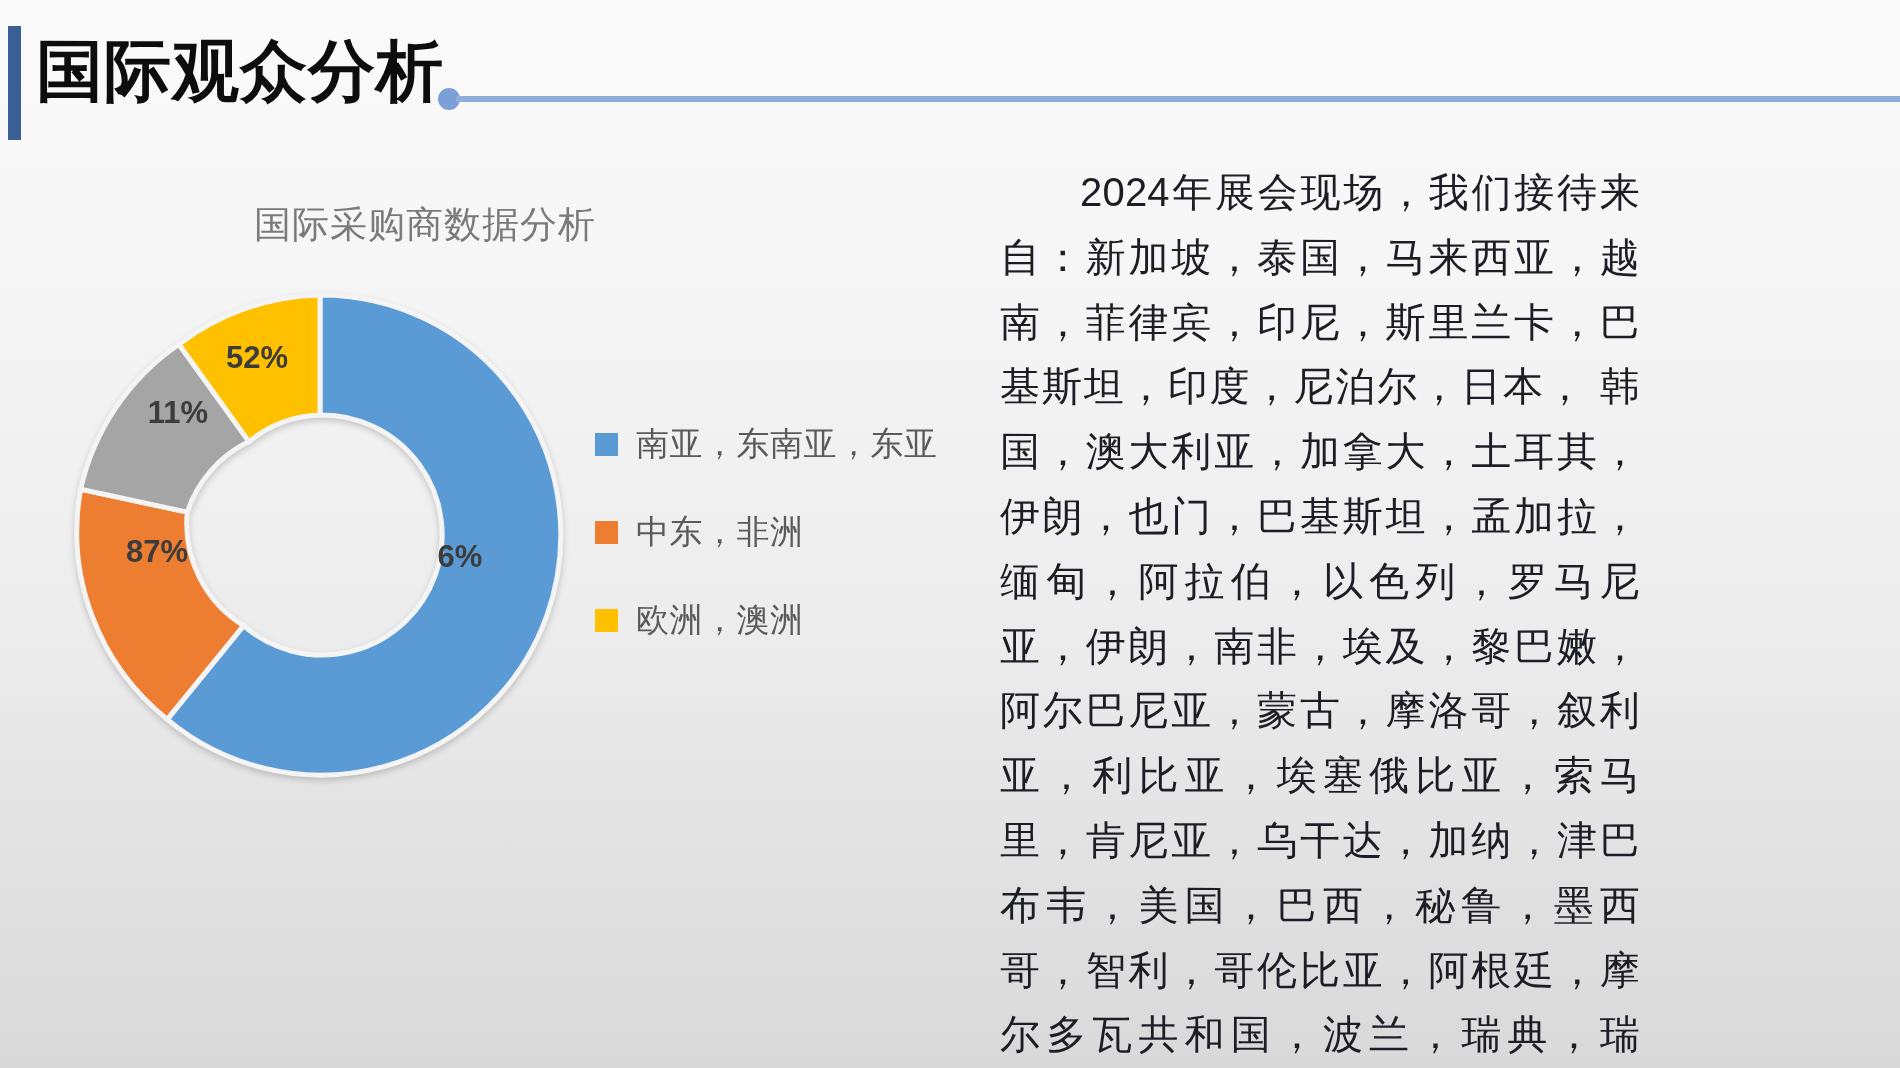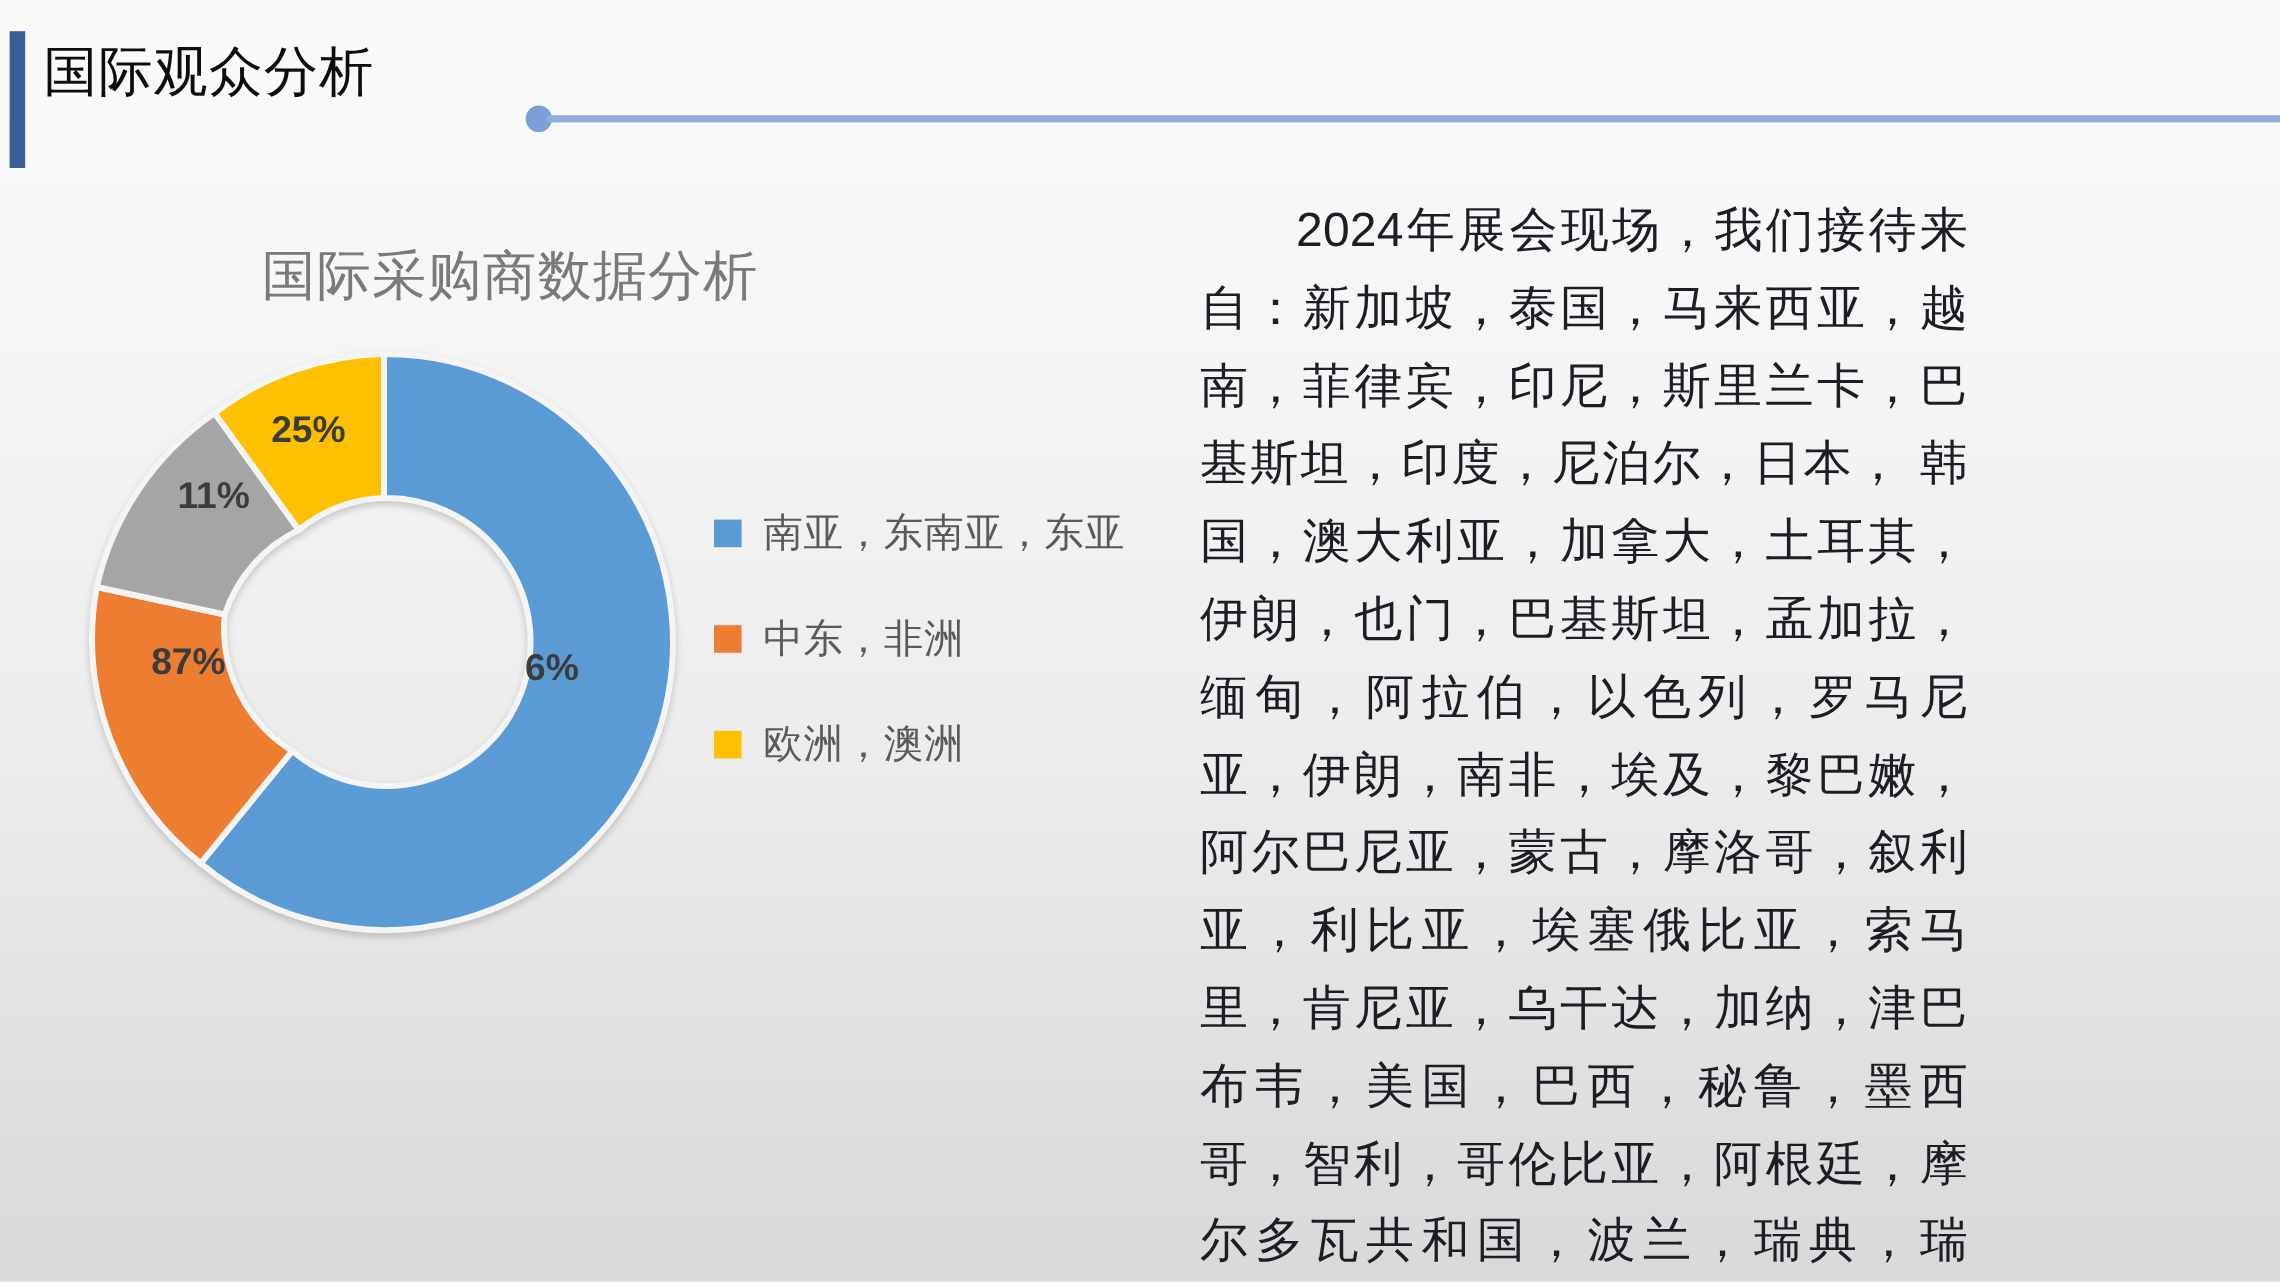"国际观众分析" .slide-title { font-size: 45px -> 67px; font-weight: normal -> bold }
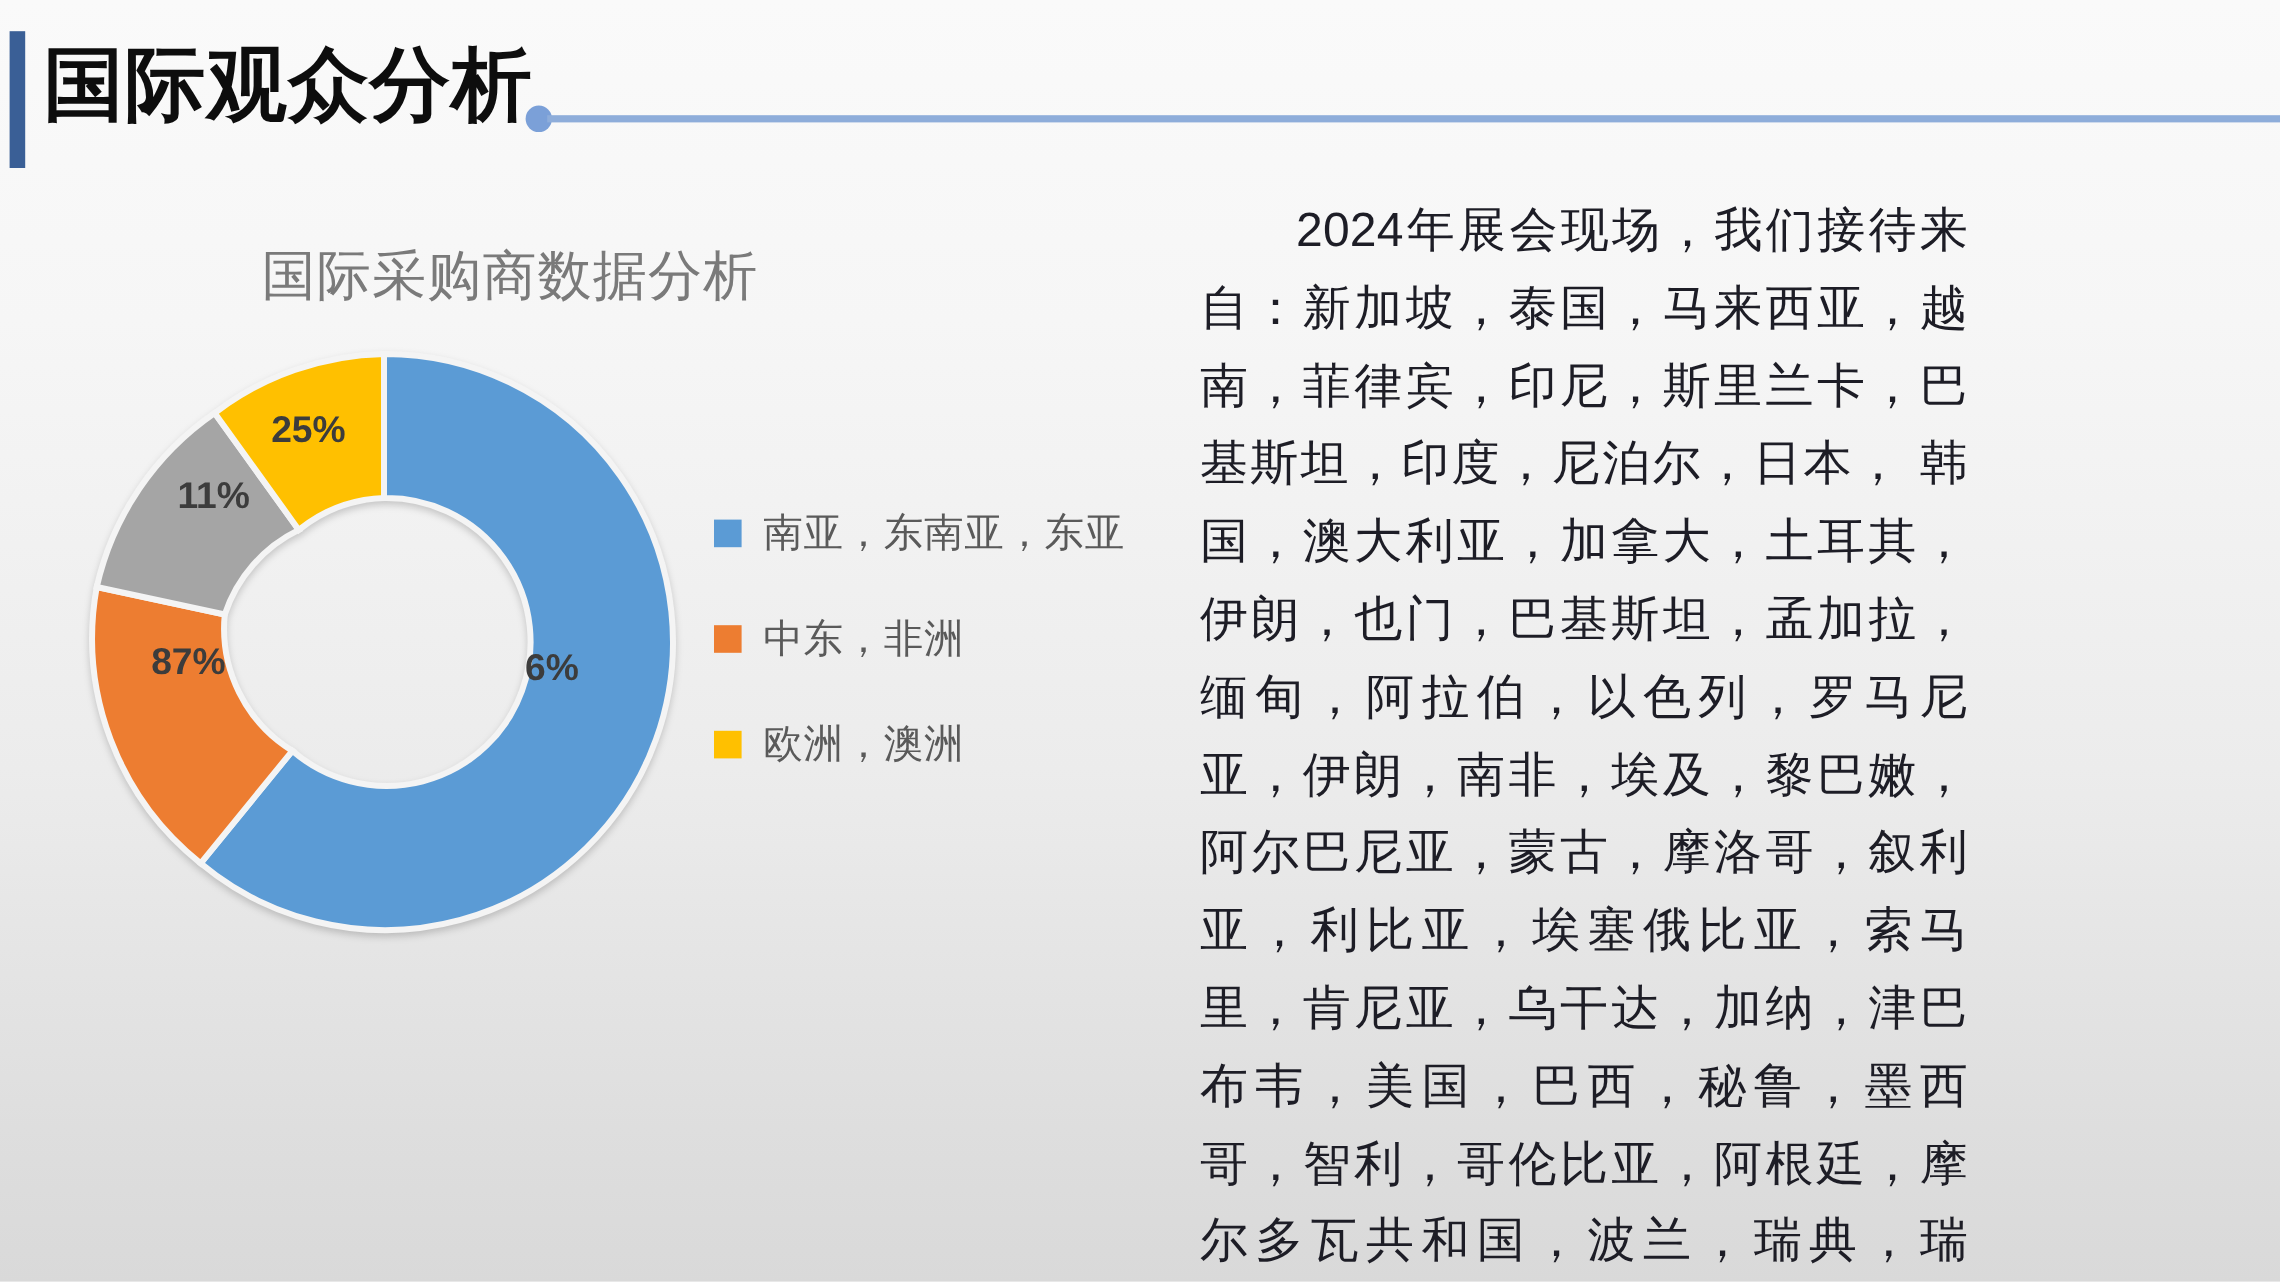"国际采购商数据分析" .chart-title { font-size: 45px -> 37px }
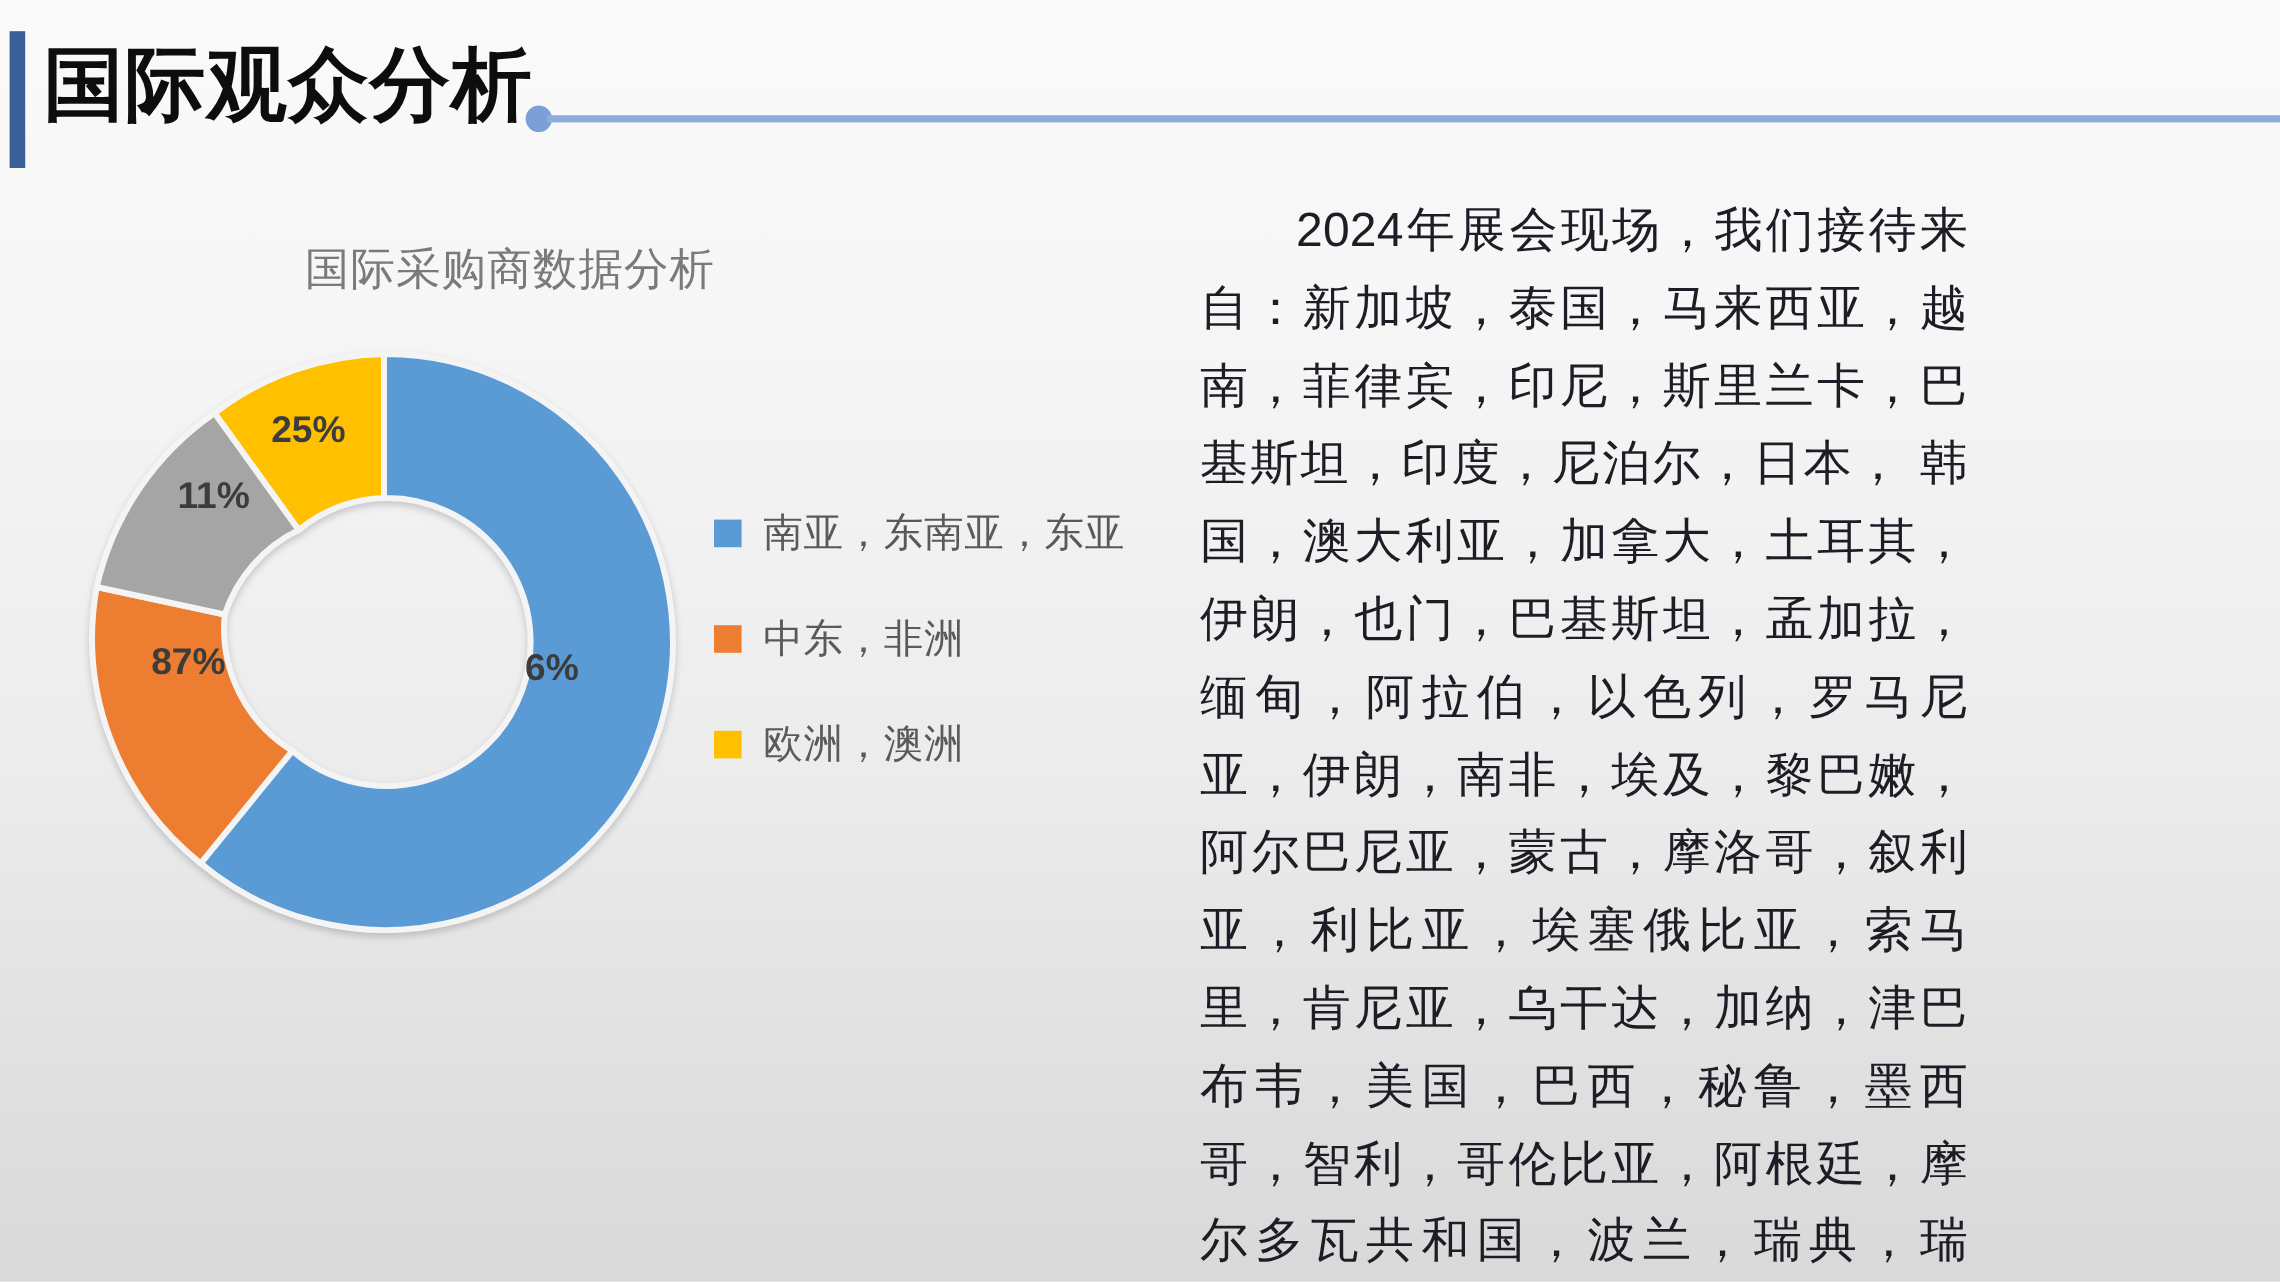"25%" div.slice-label { text: 25% -> 52% }
